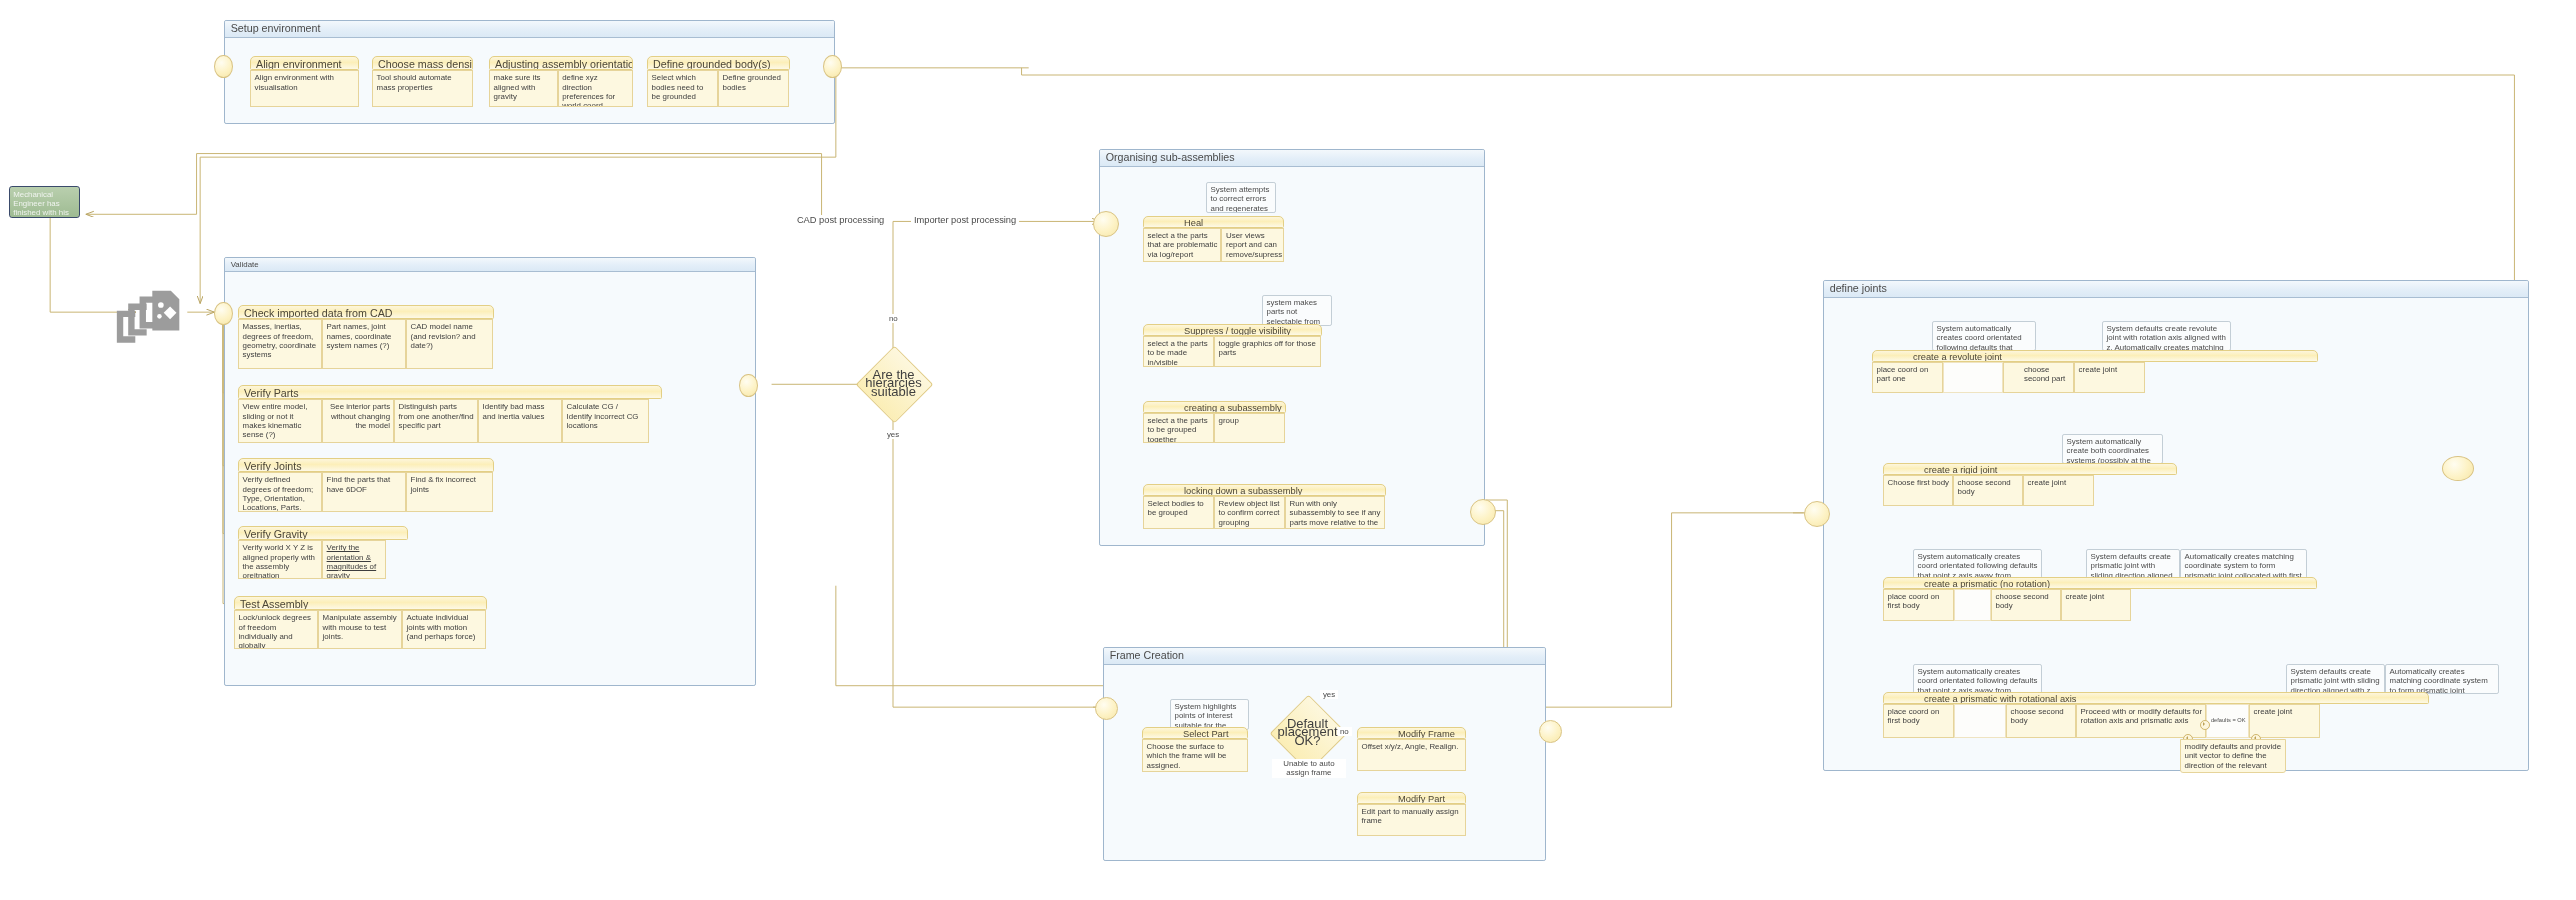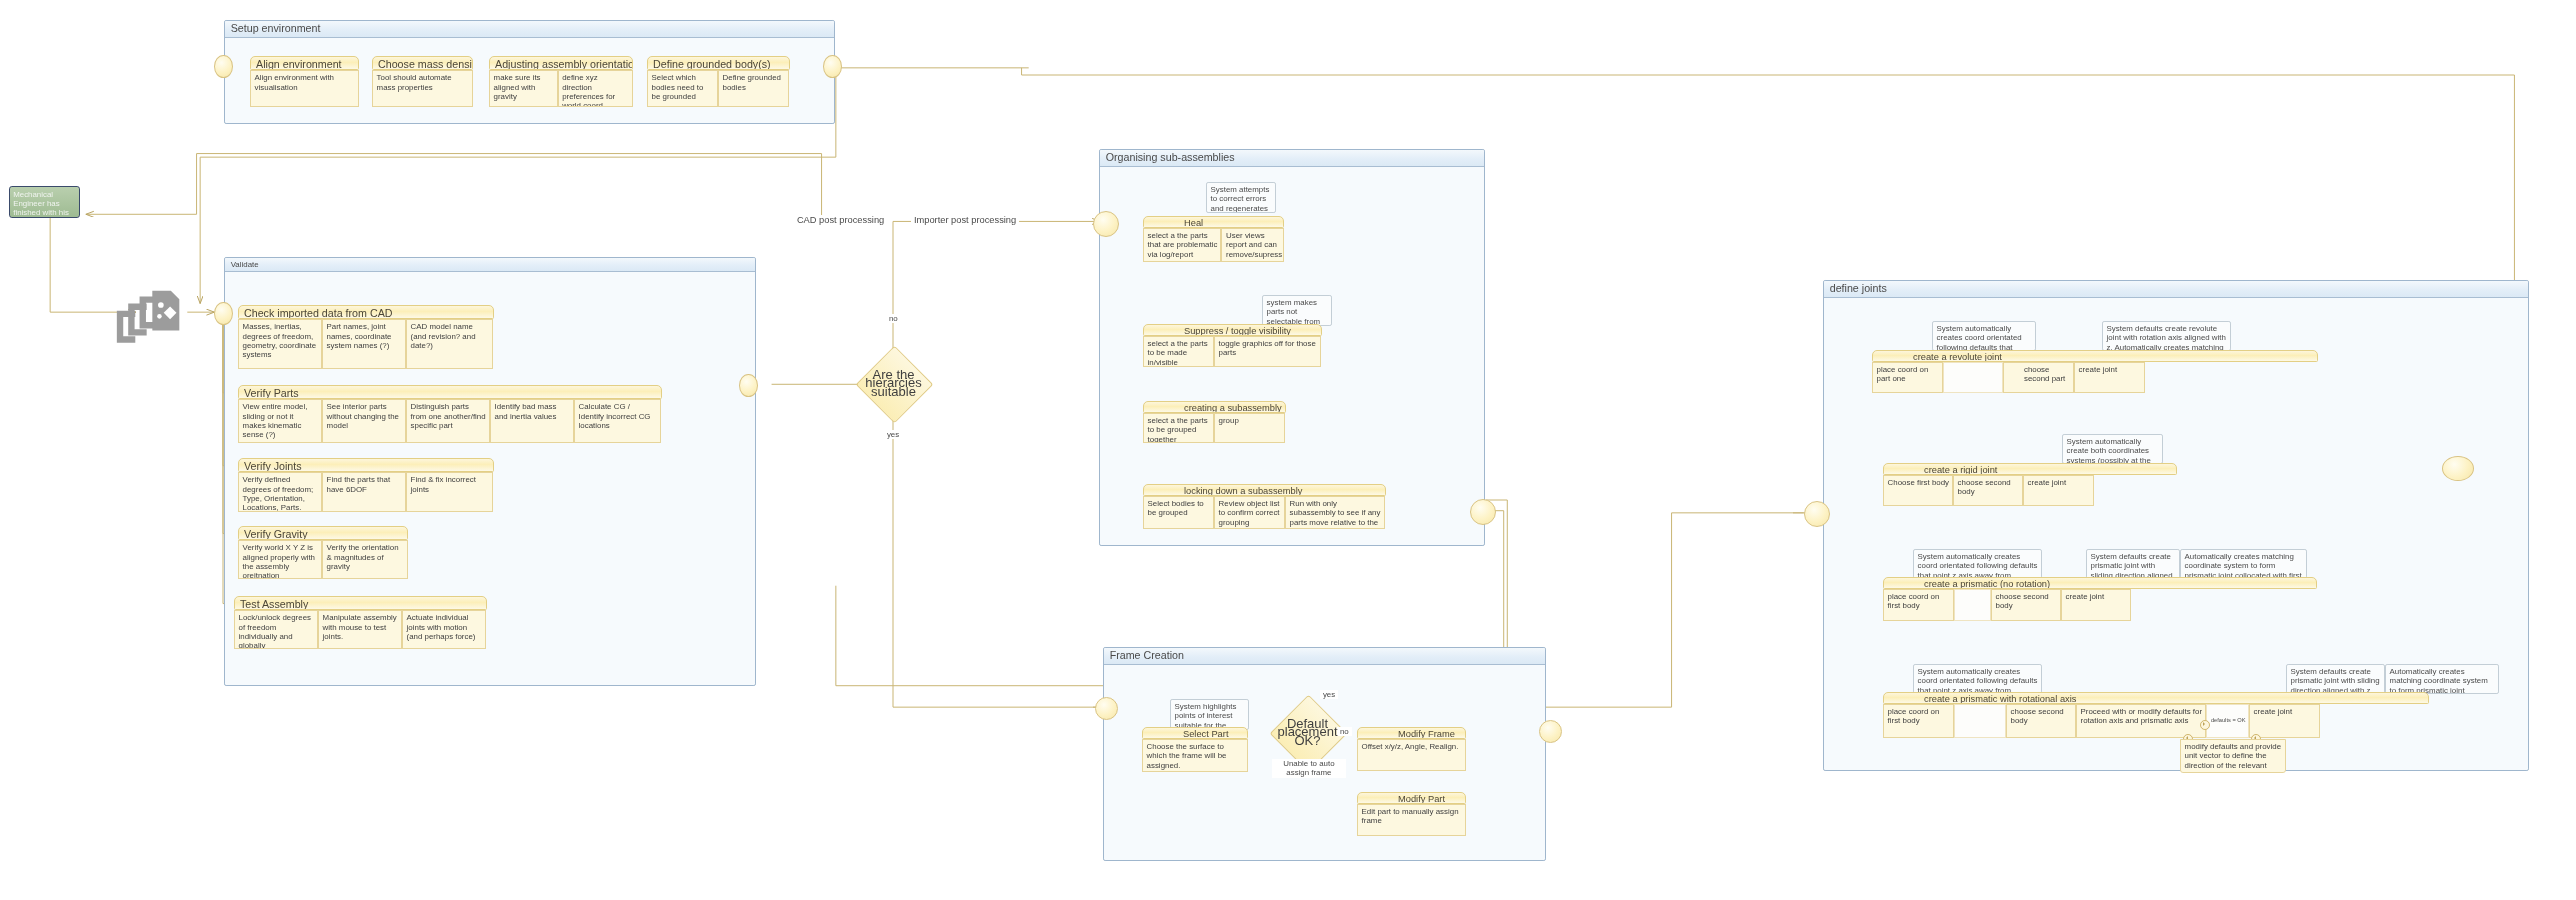"See interior parts without changing" div.cell { text-align: none -> right; width: 84px -> 72px }
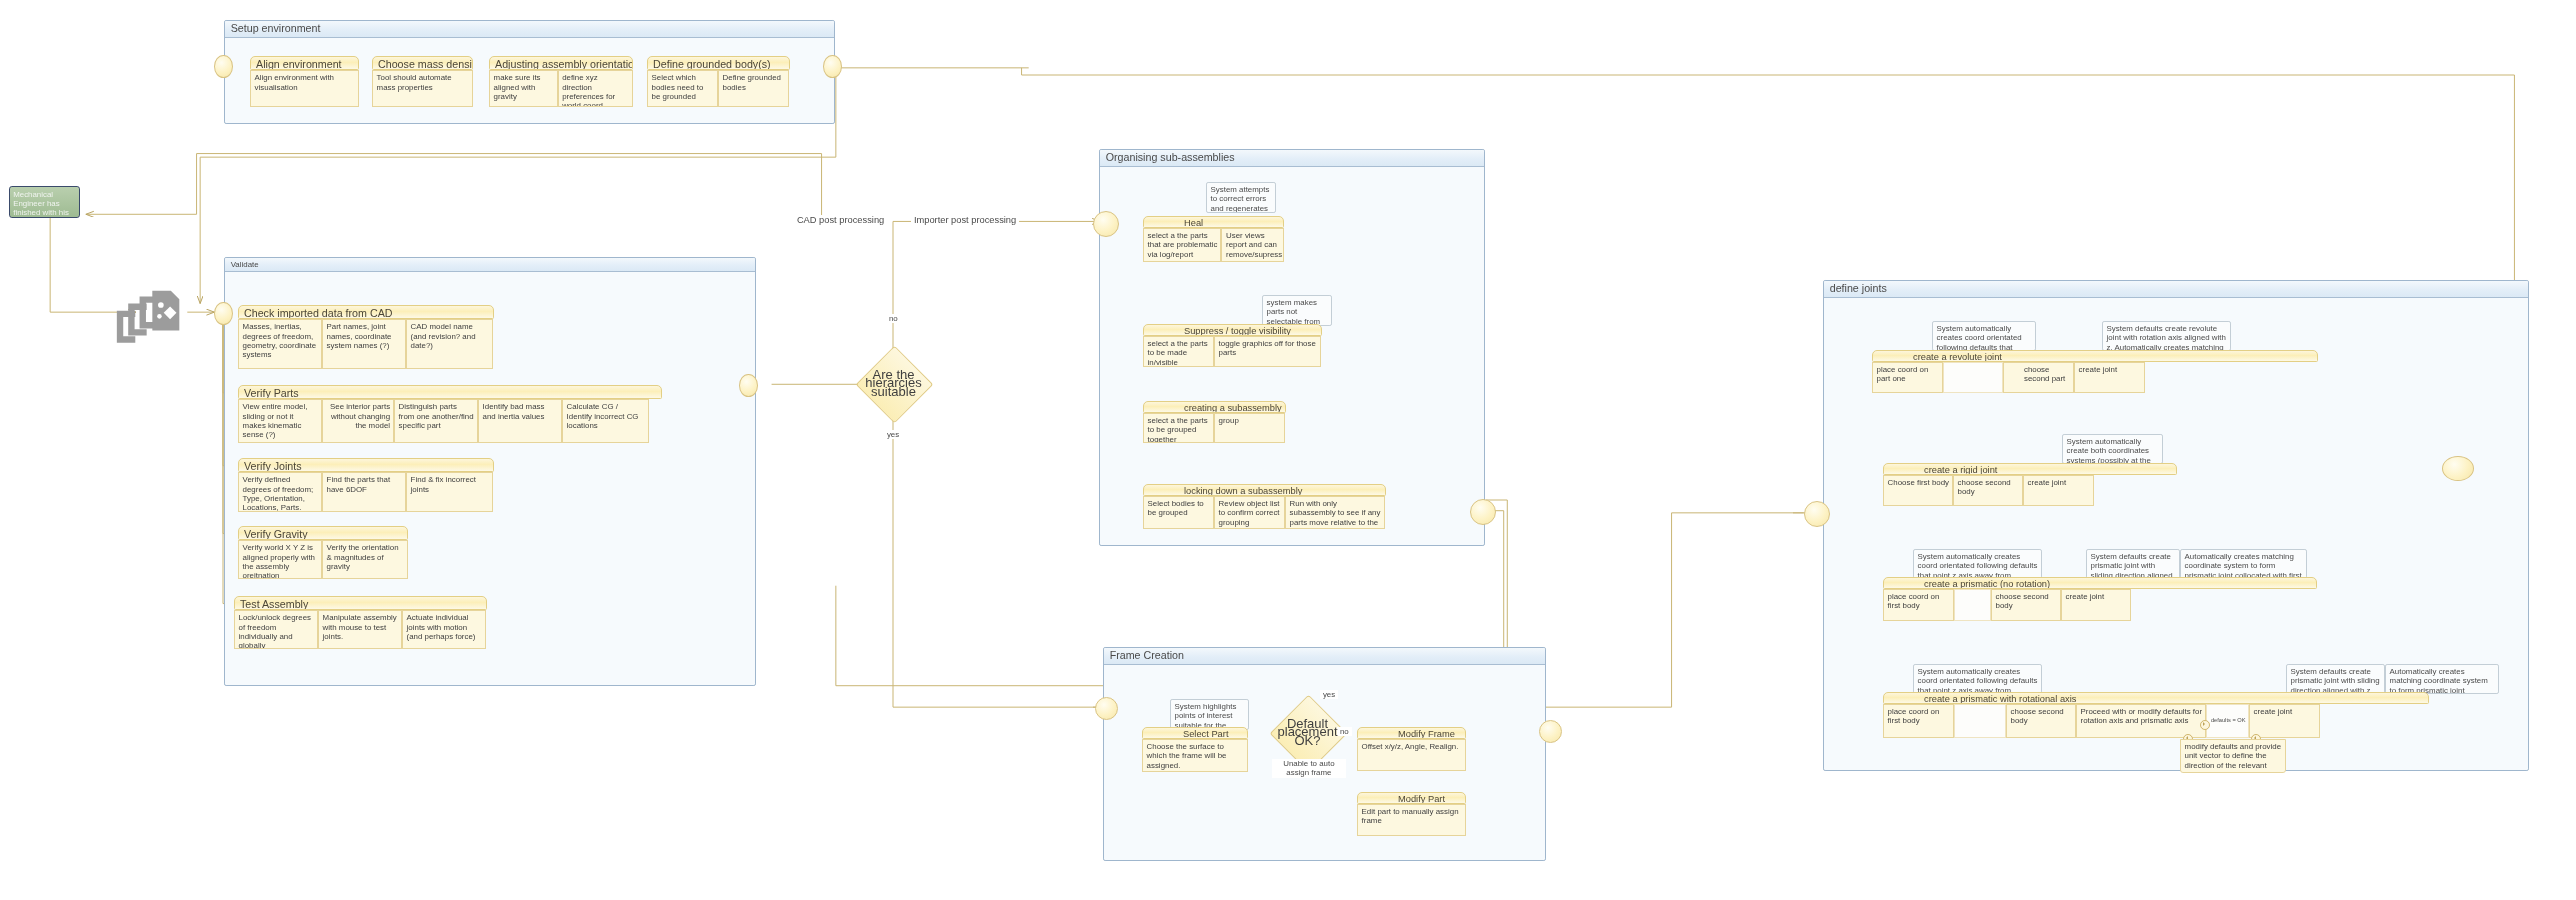"Verify the orientation & magnitudes" div.cell { text-decoration: none -> underline; width: 86px -> 64px }
